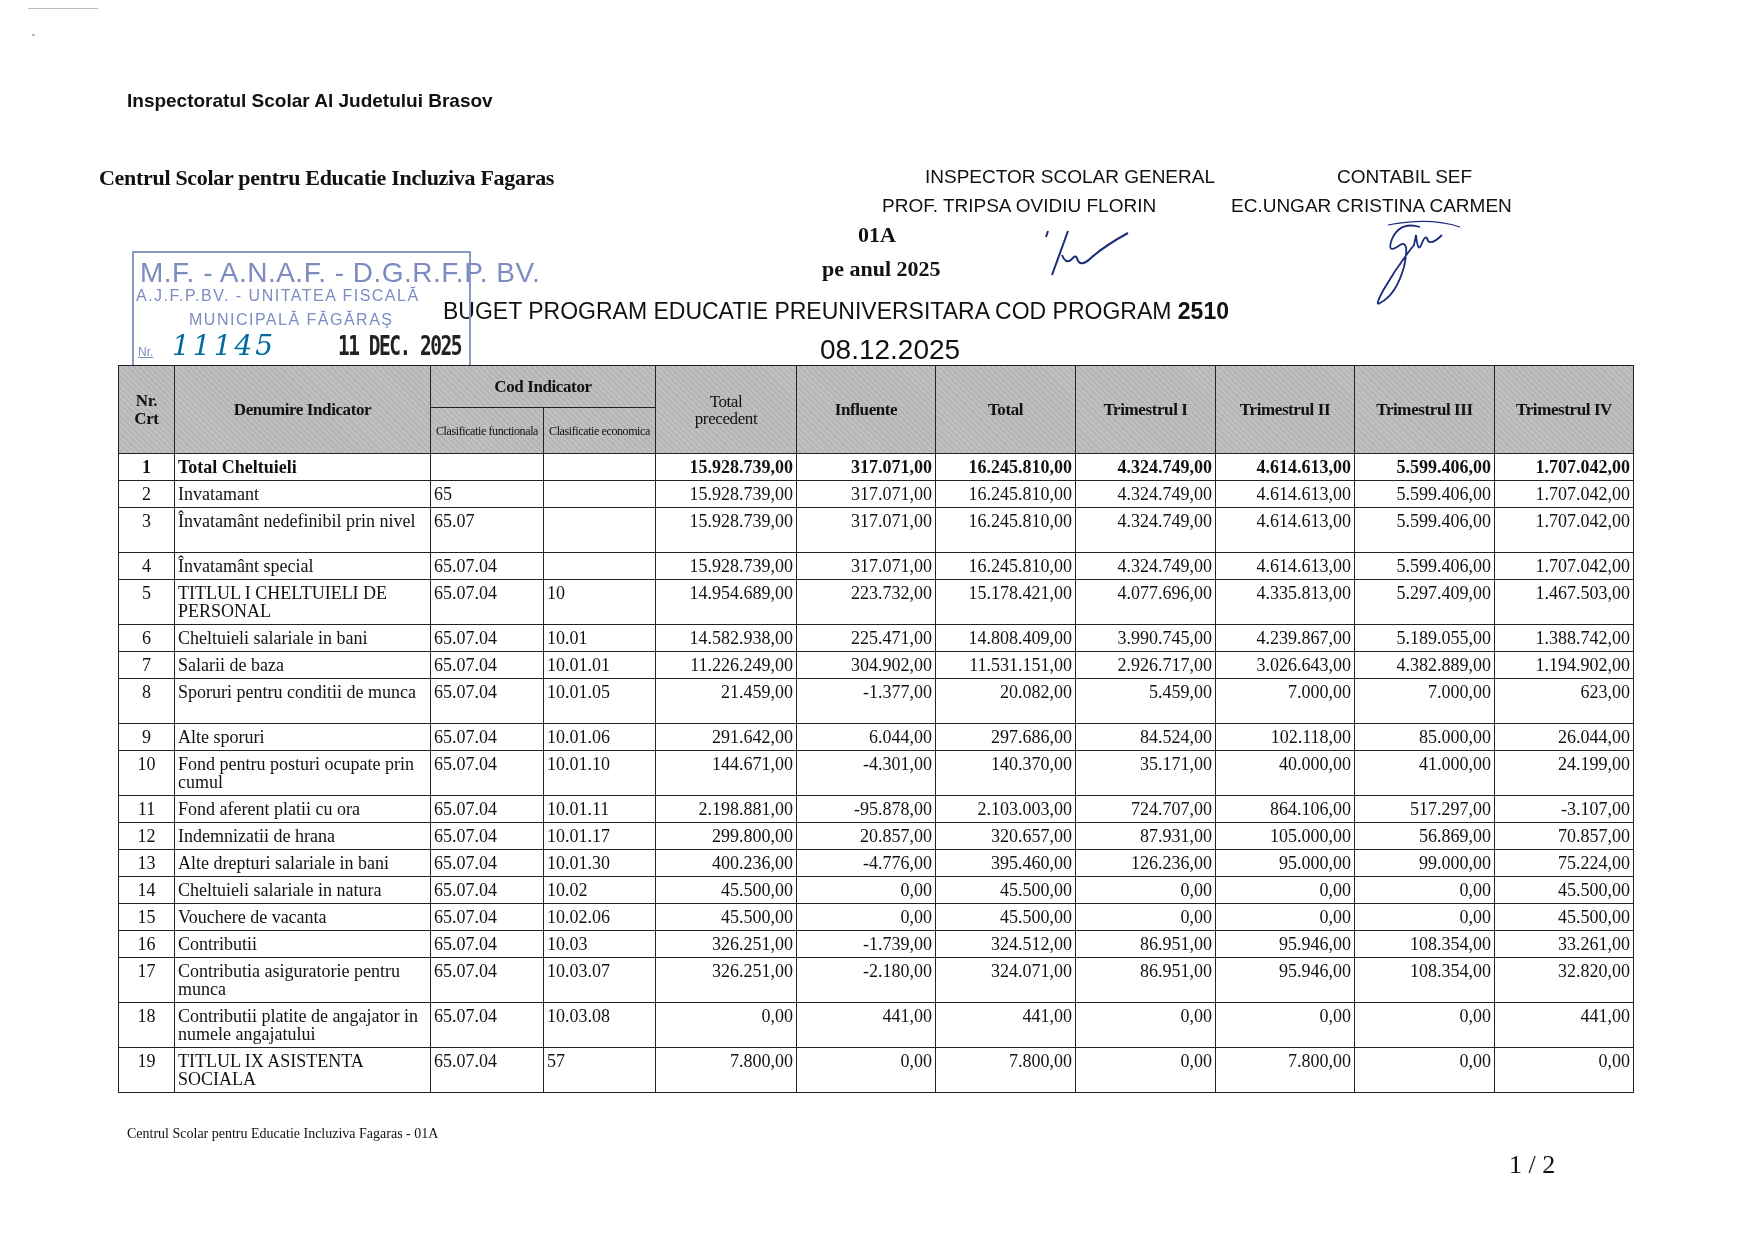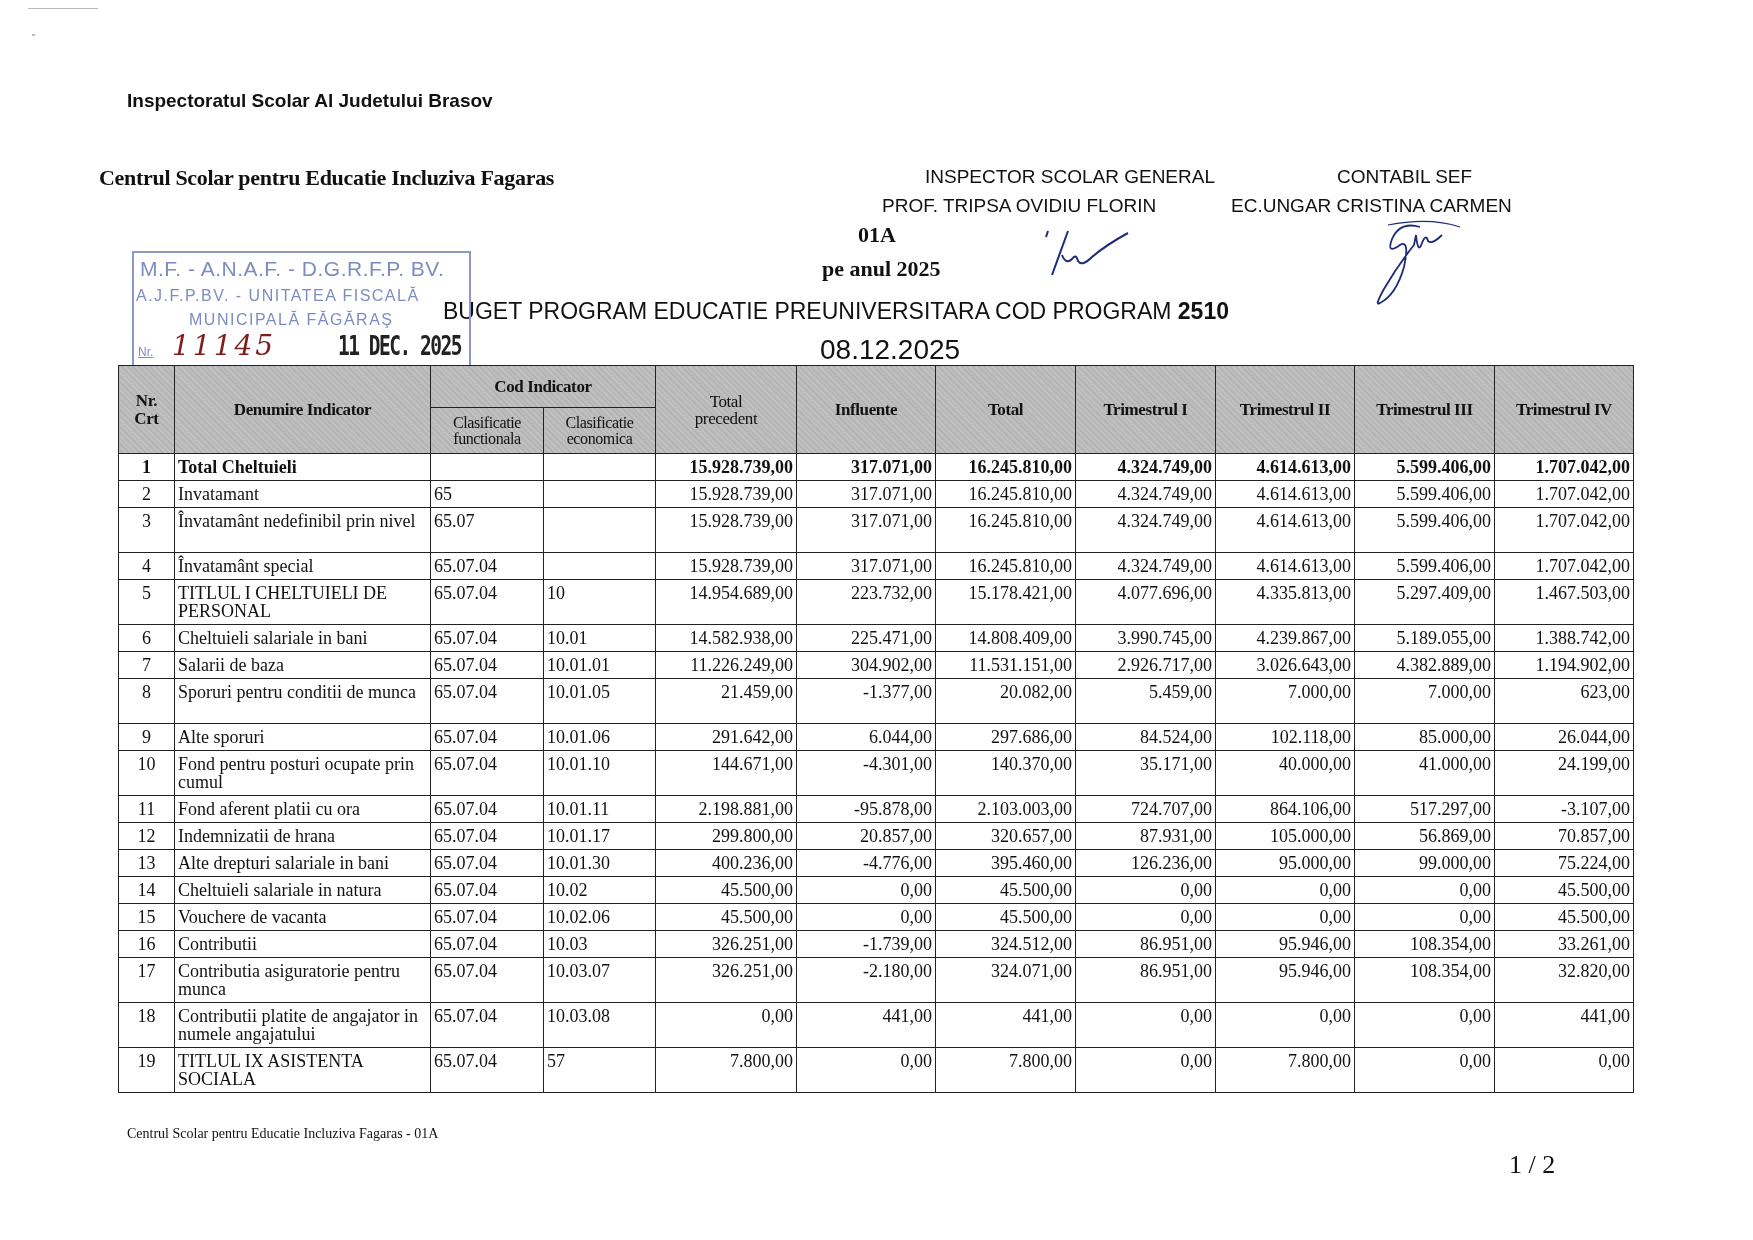"M.F. - A.N.A.F. - D.G.R.F.P." #stamp .s1 { font-size: 21px -> 28px }
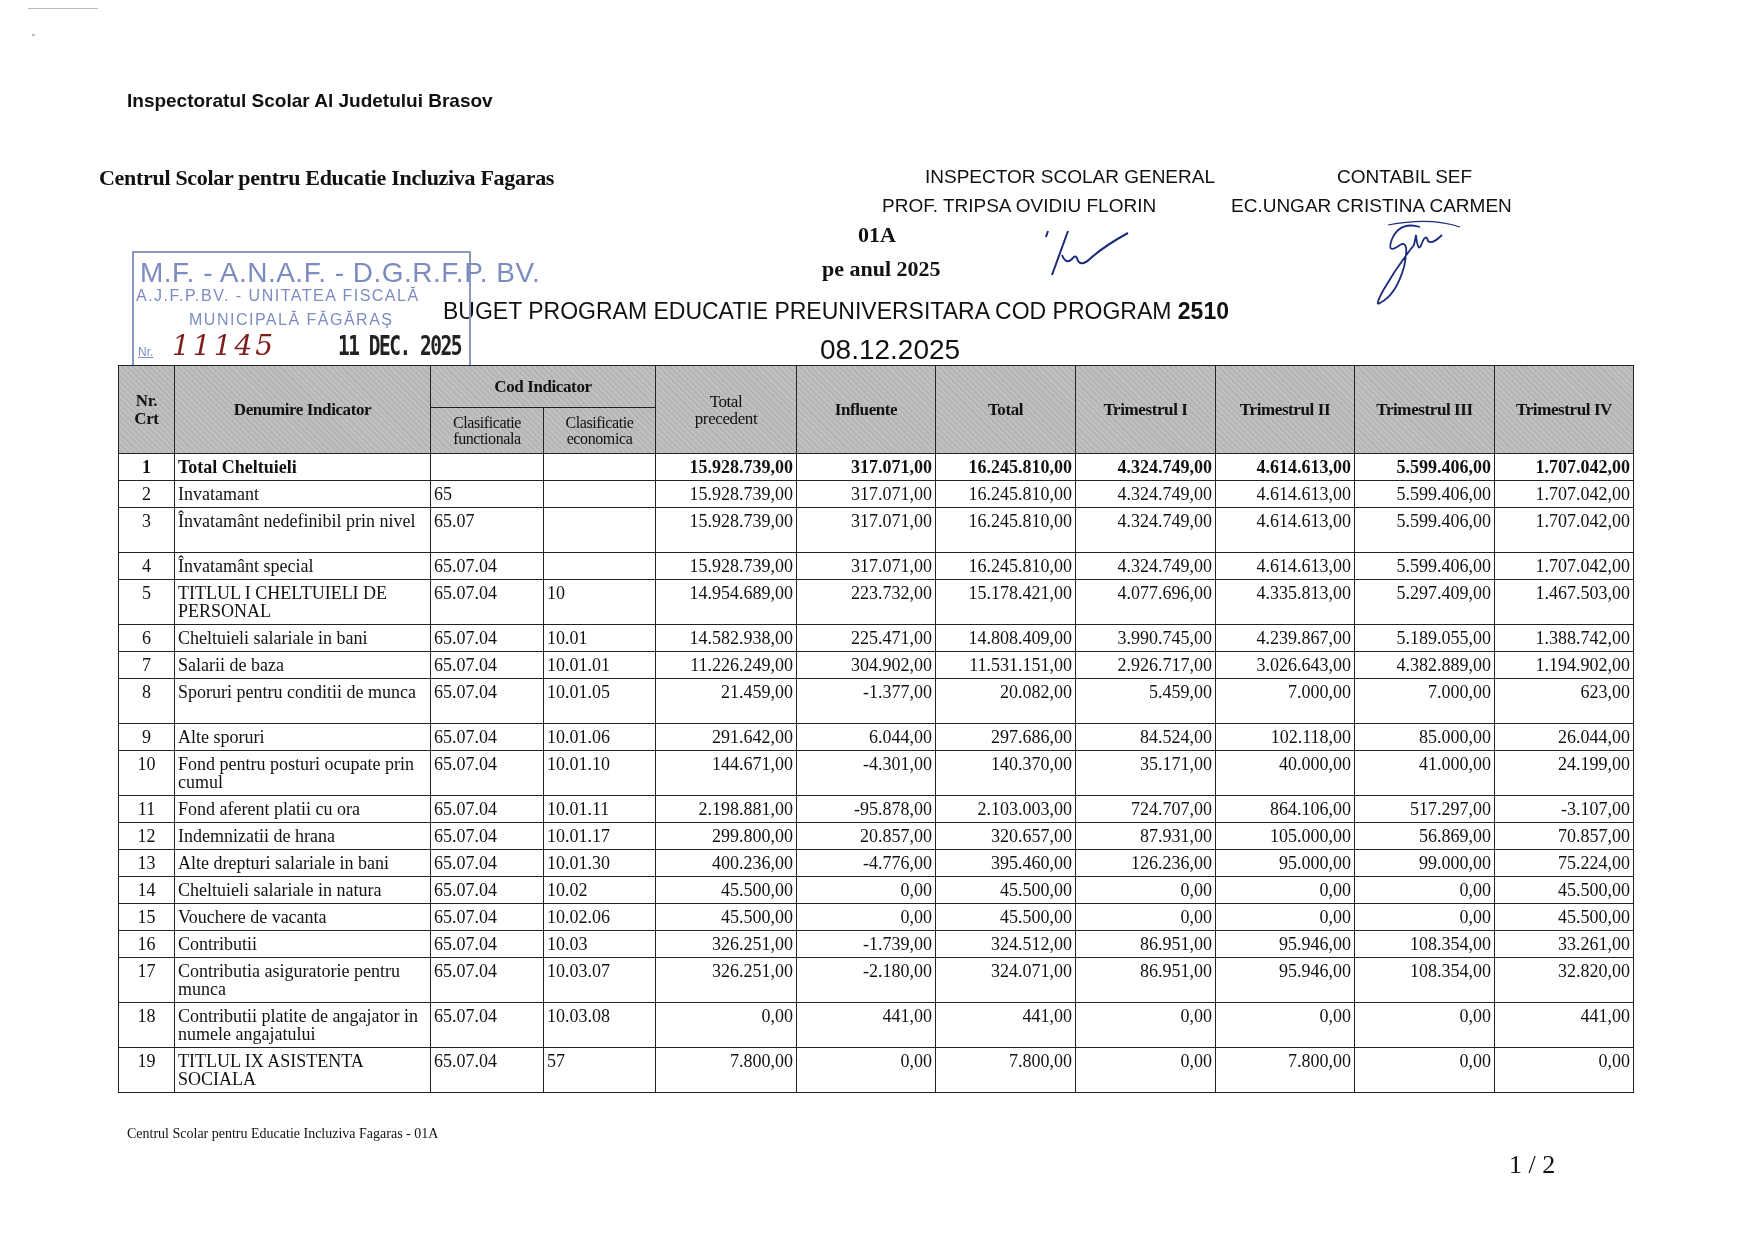"11145" #stamp .snum { color: #7f1d1d -> #0369a1 }
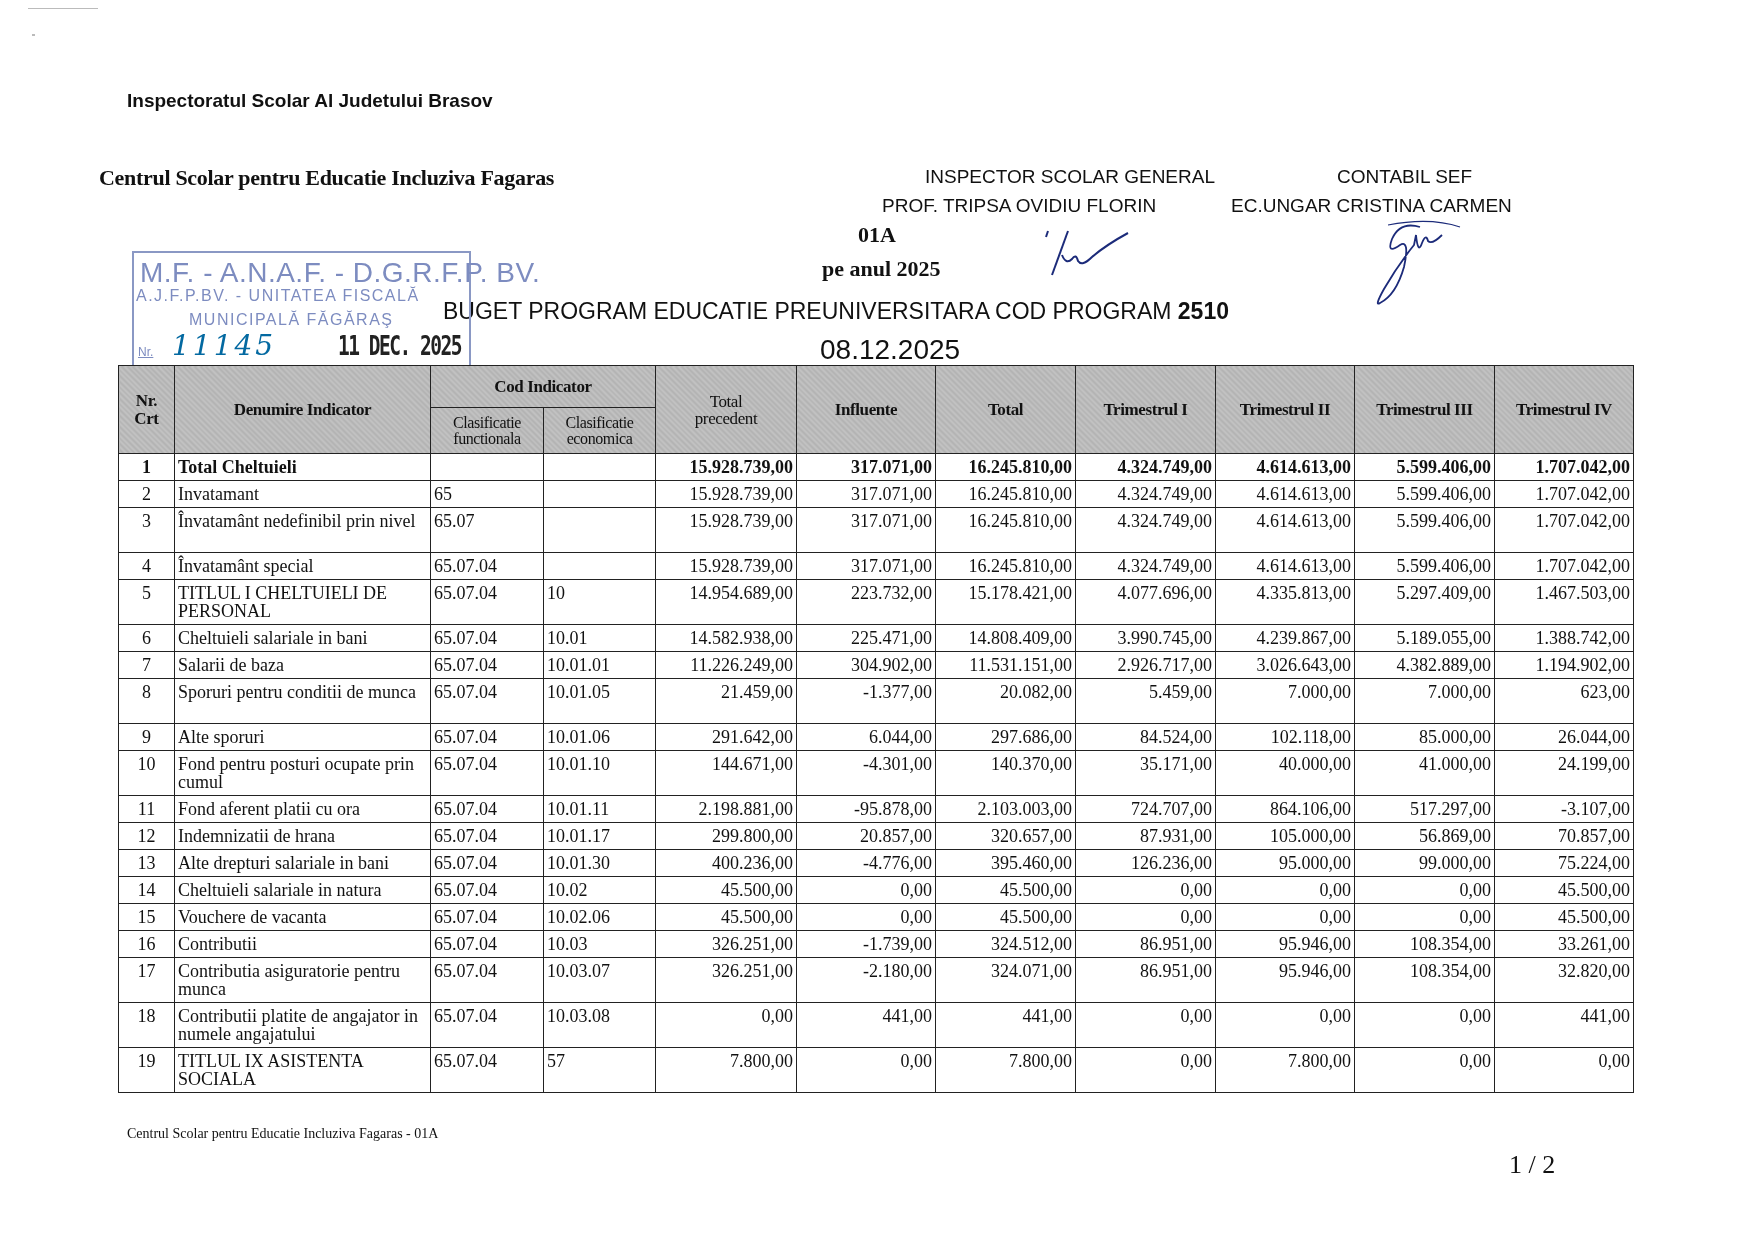"Clasificatie functionala" #budget-table thead th.sub { font-size: 16px -> 12px }
